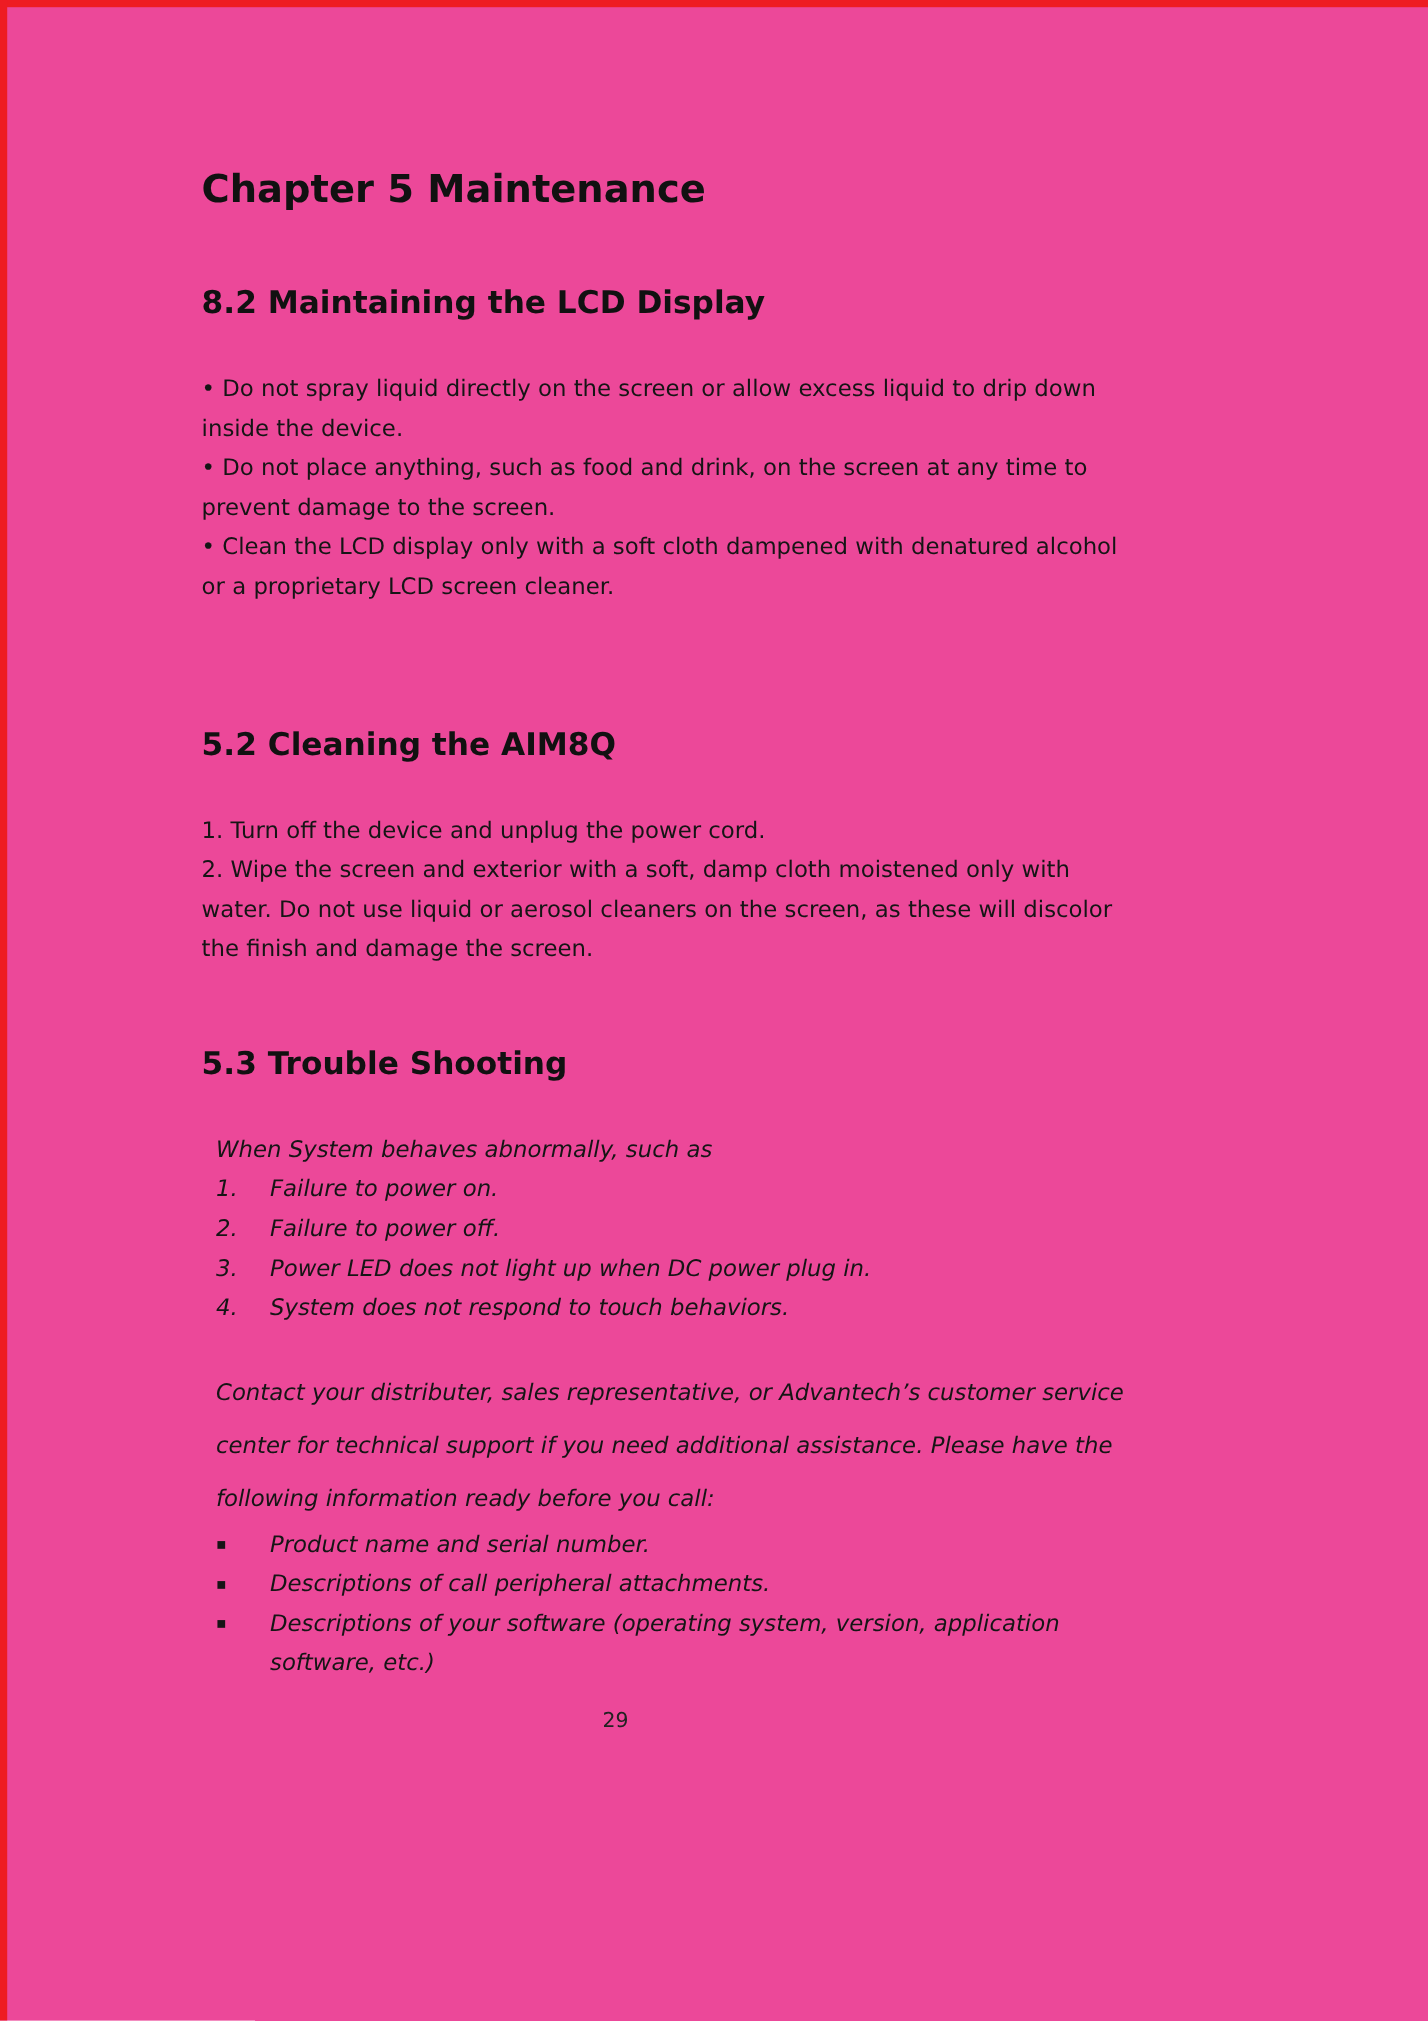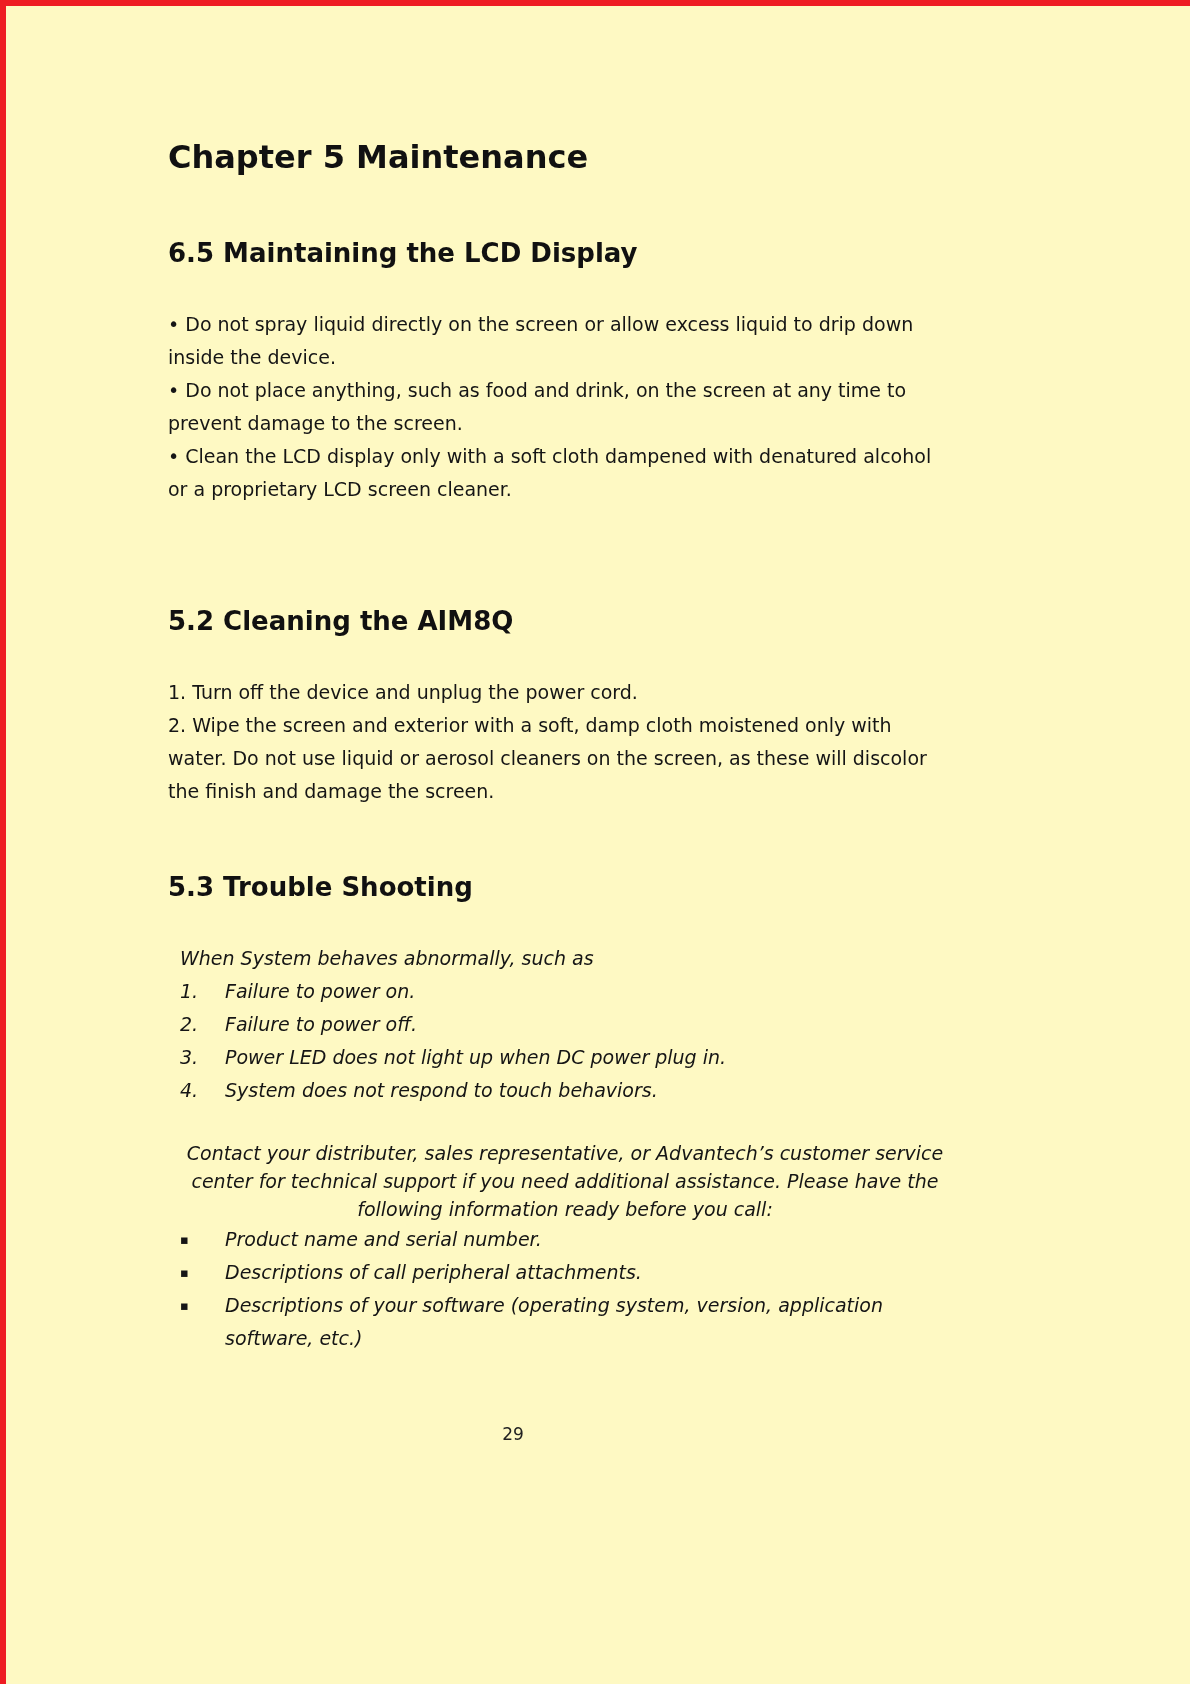"Chapter 5 Maintenance" .page { background: #fef9c3 -> #ec4899 }
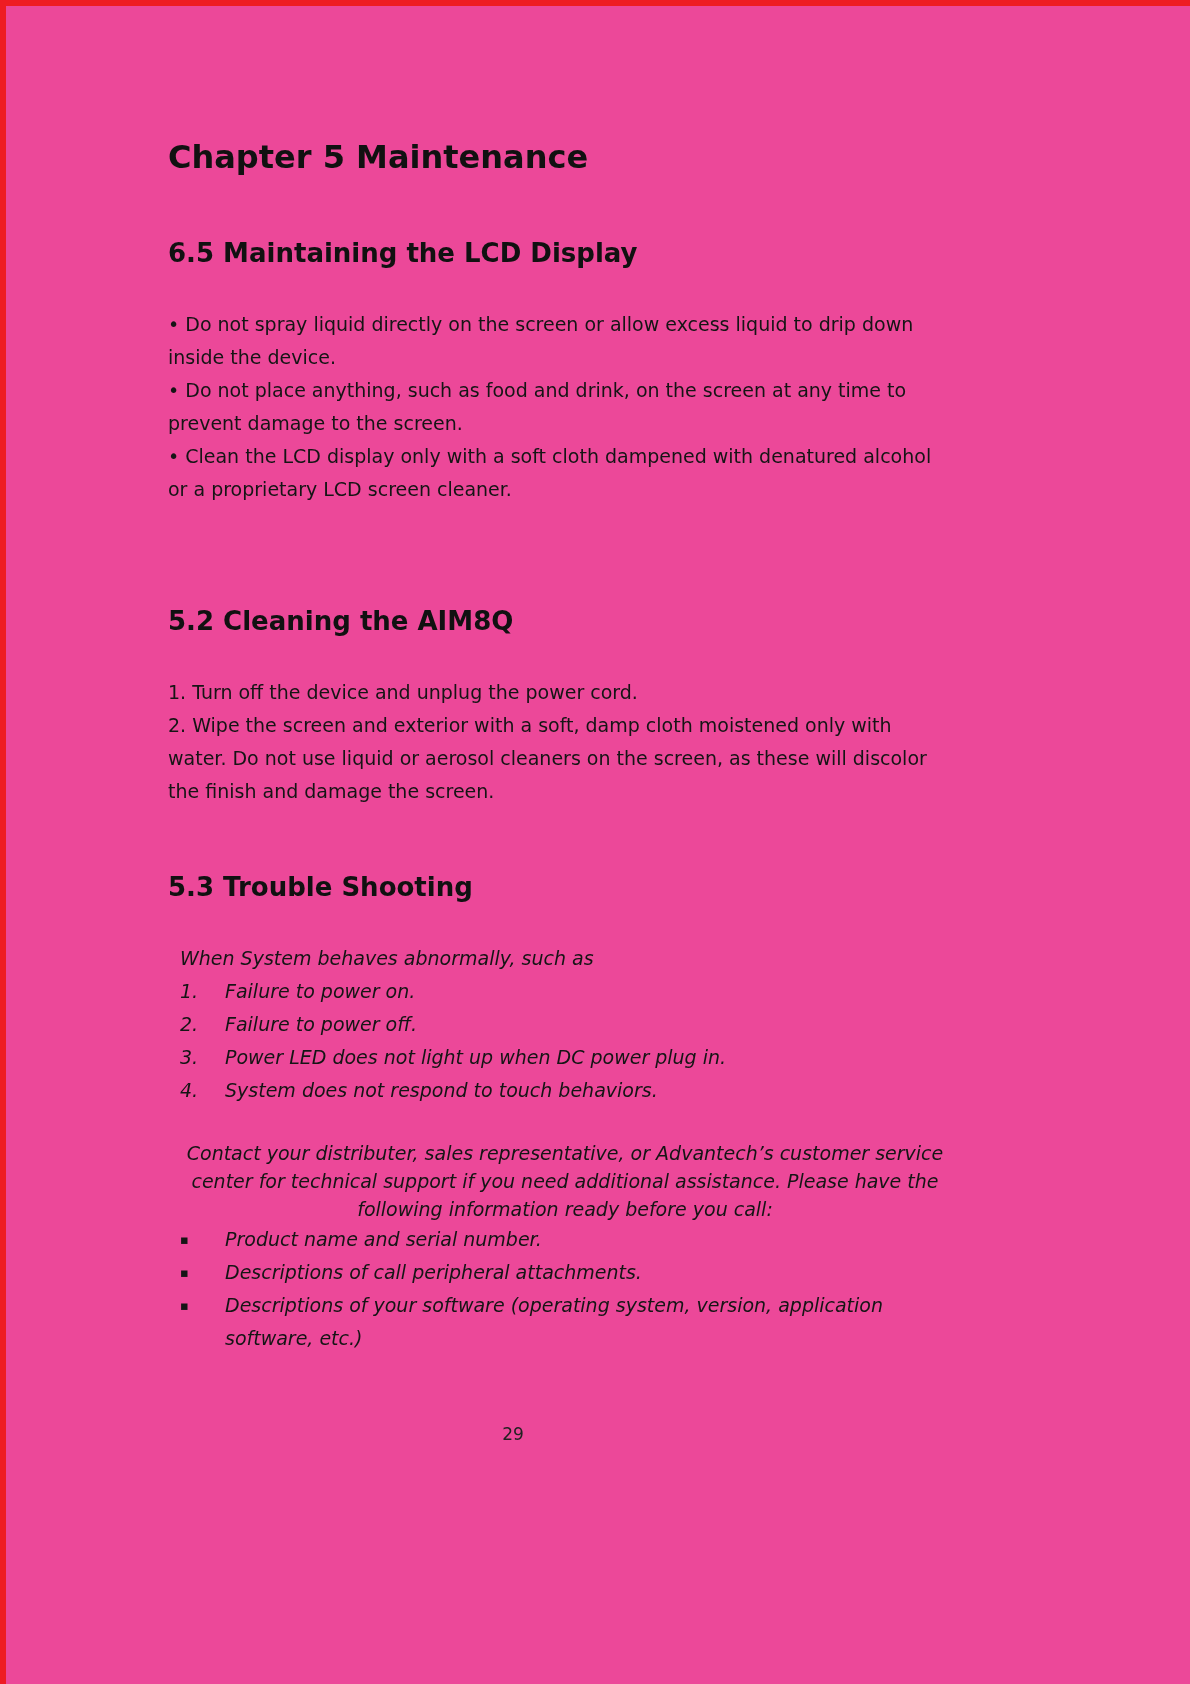"6.5 Maintaining the LCD Display" h2.section-heading { text: 6.5 -> 8.2 }
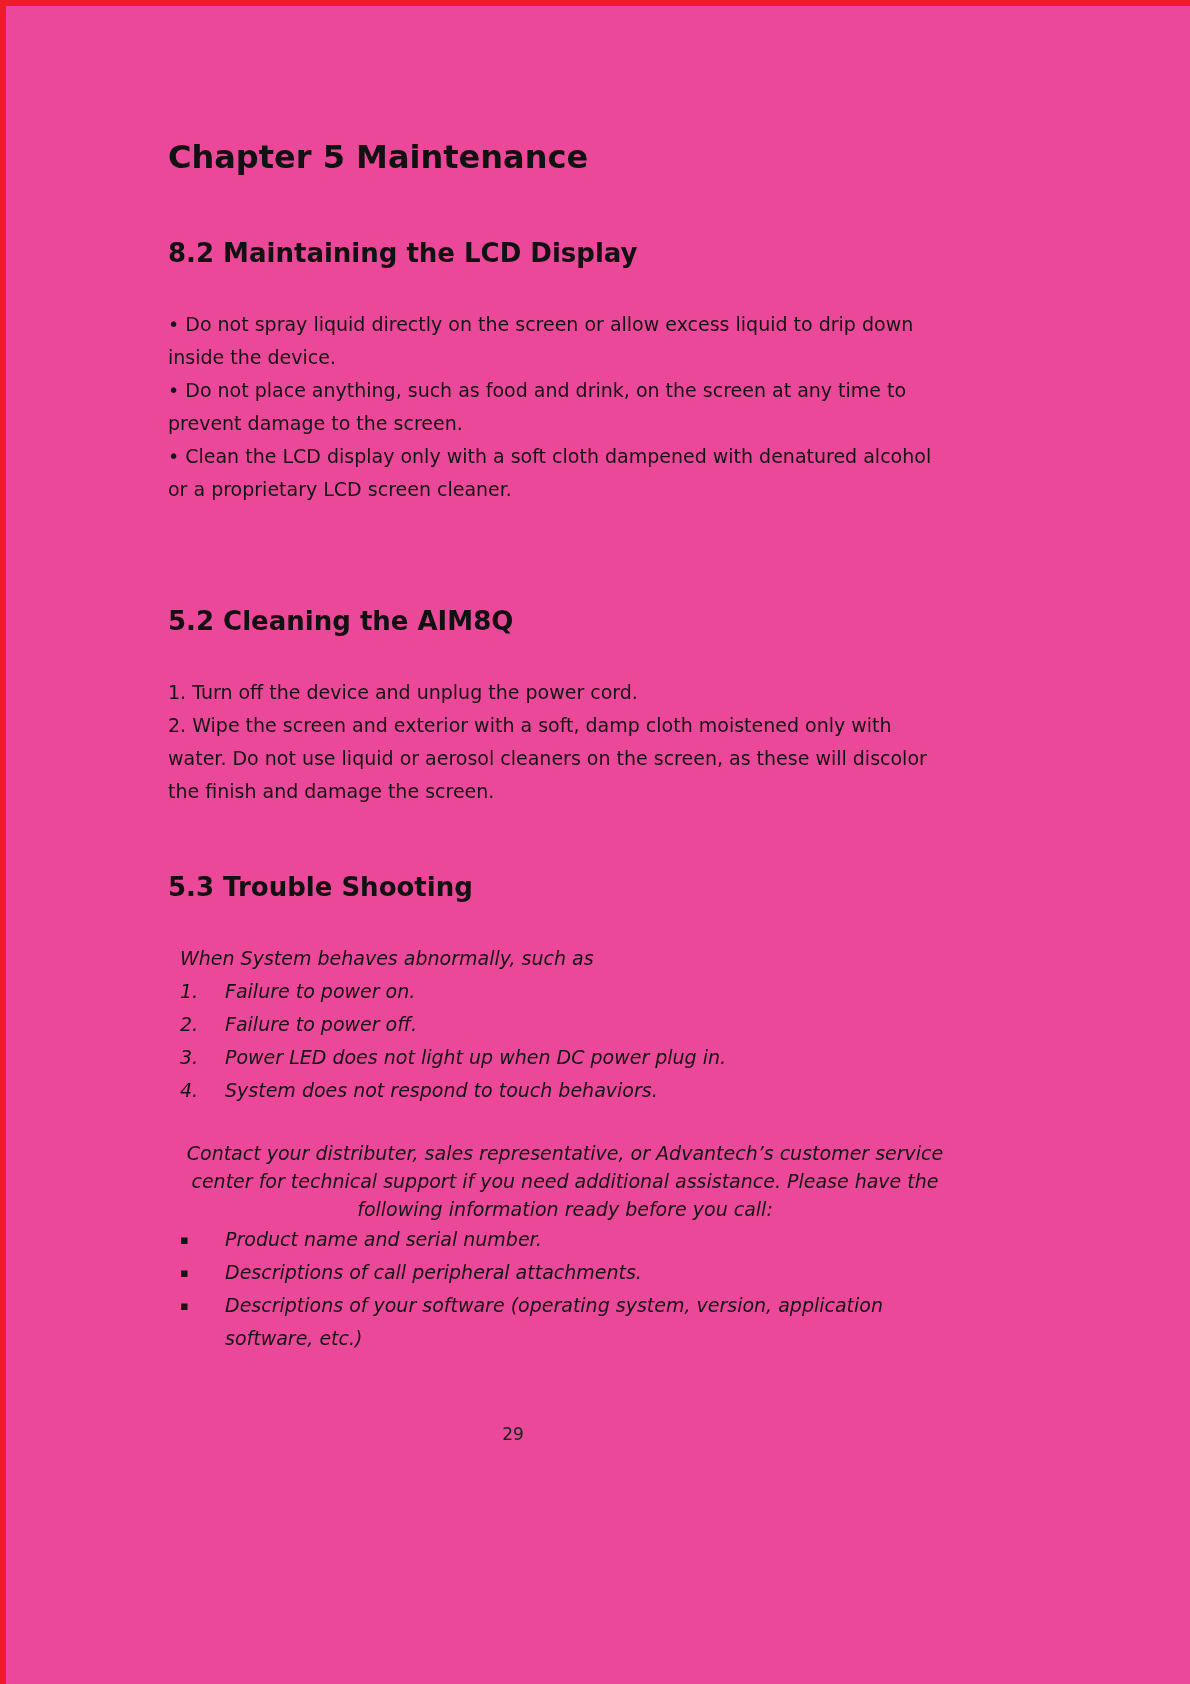"Contact your distributer, sales" .contact-para { line-height: 28px -> 44px; text-align: center -> none }
